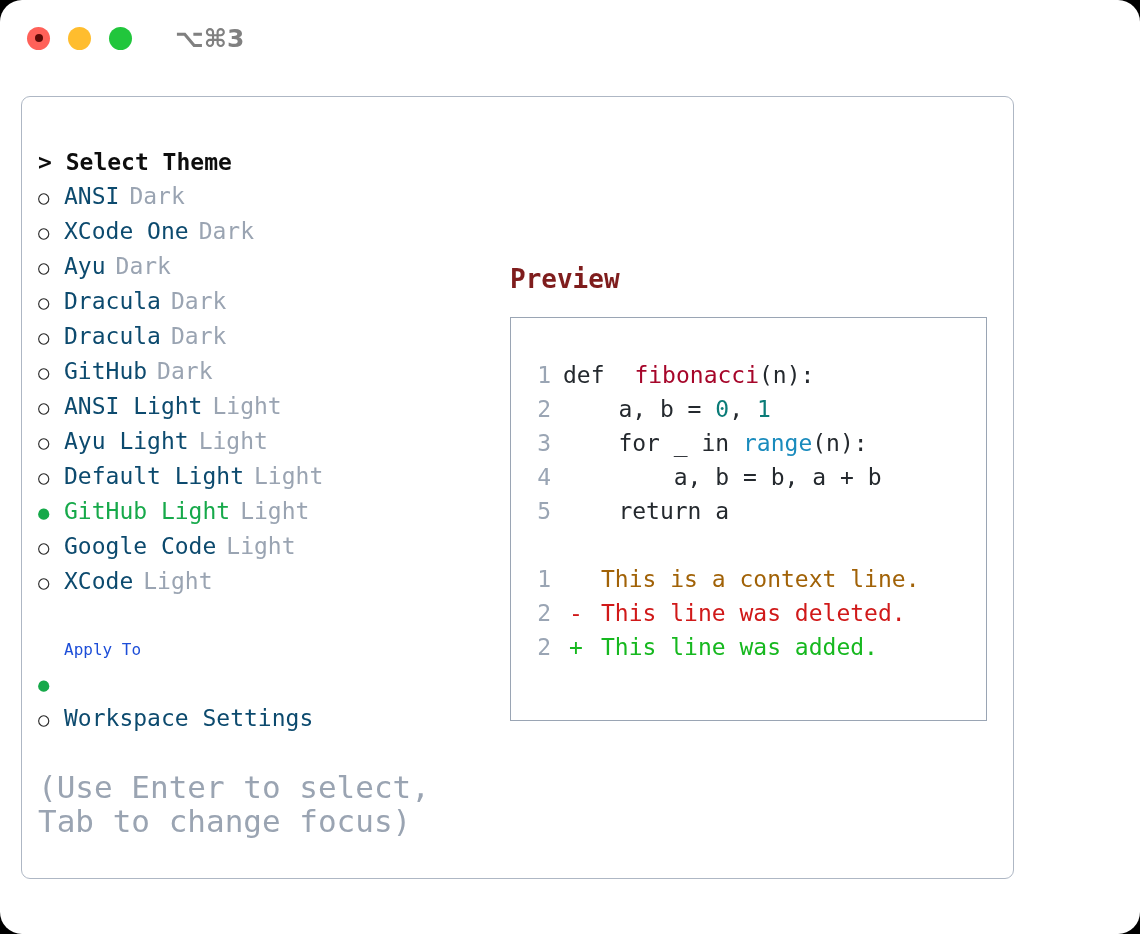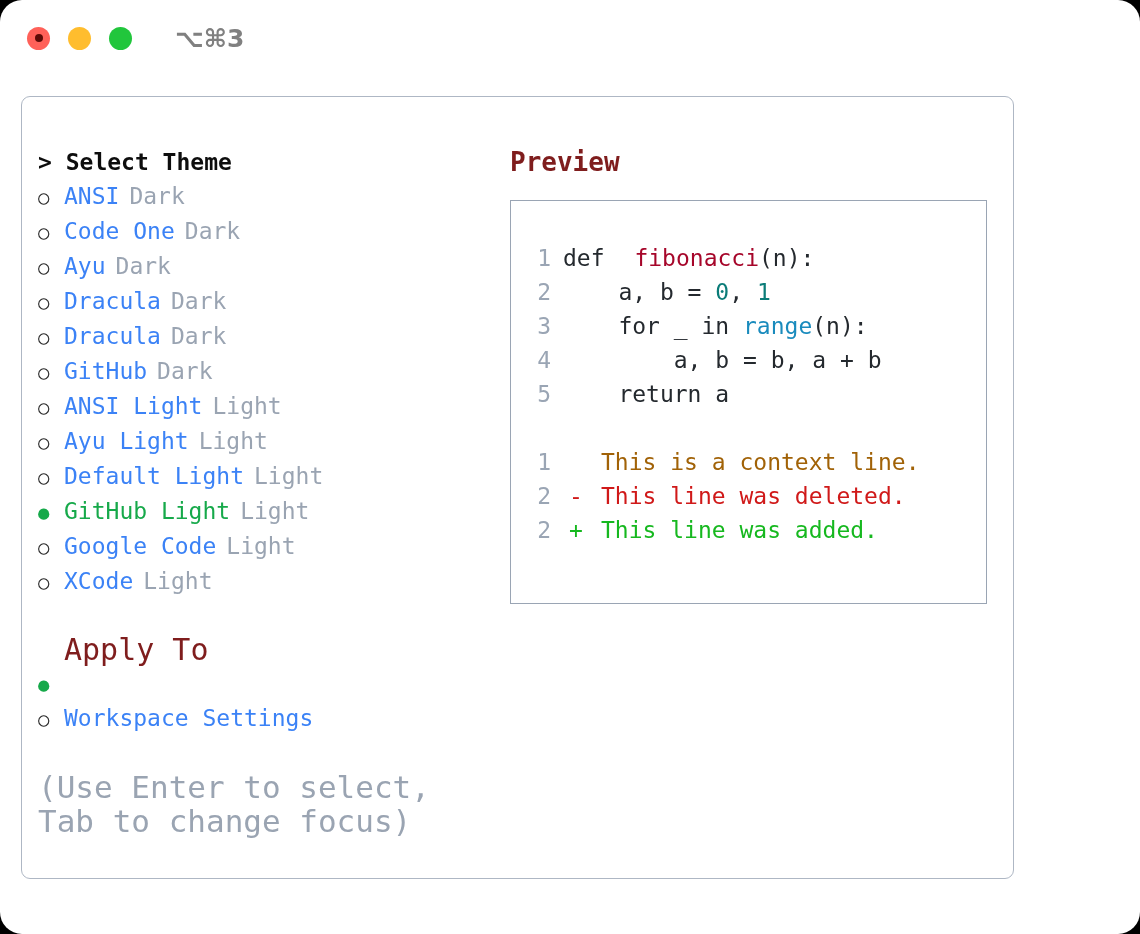"> Select Theme" .columns { align-items: none -> center }
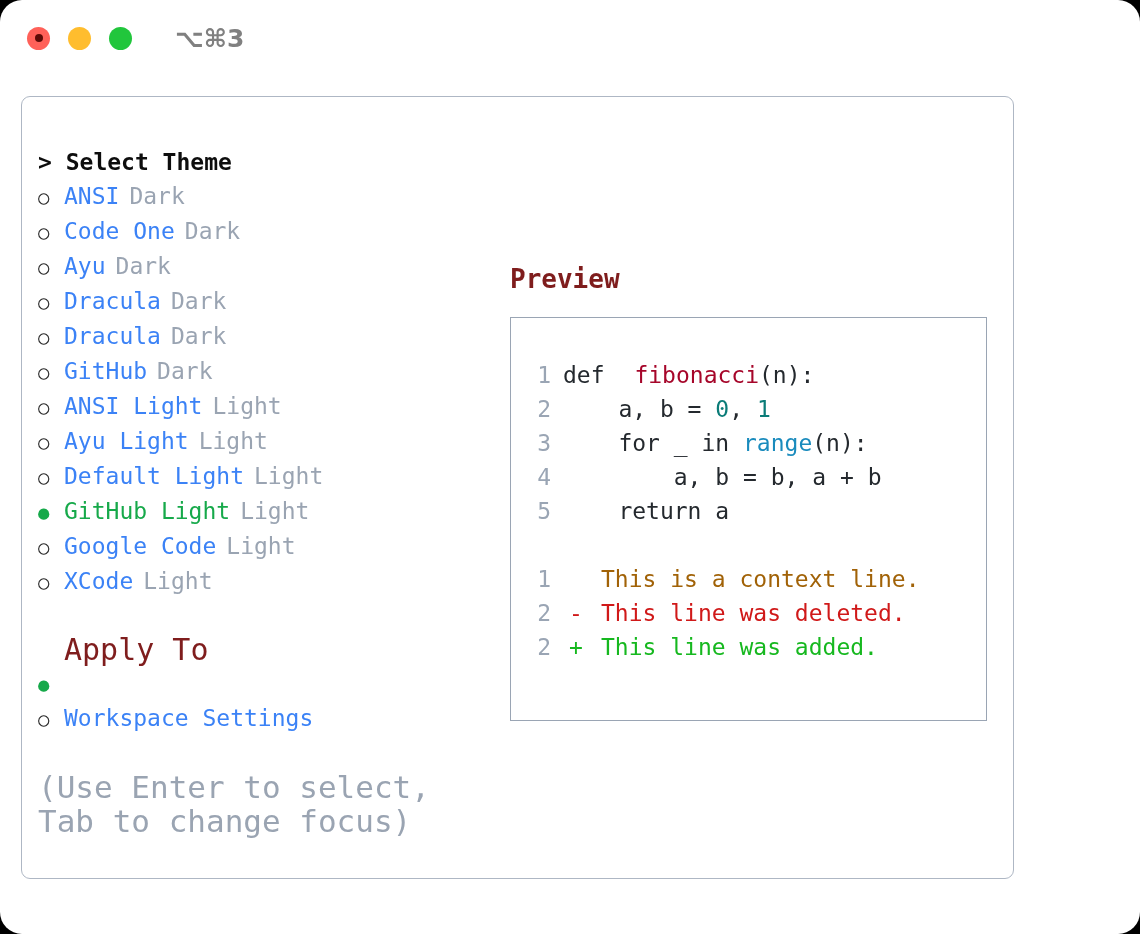"ANSI" .opt-label { color: #3b82f6 -> #0c4a6e }
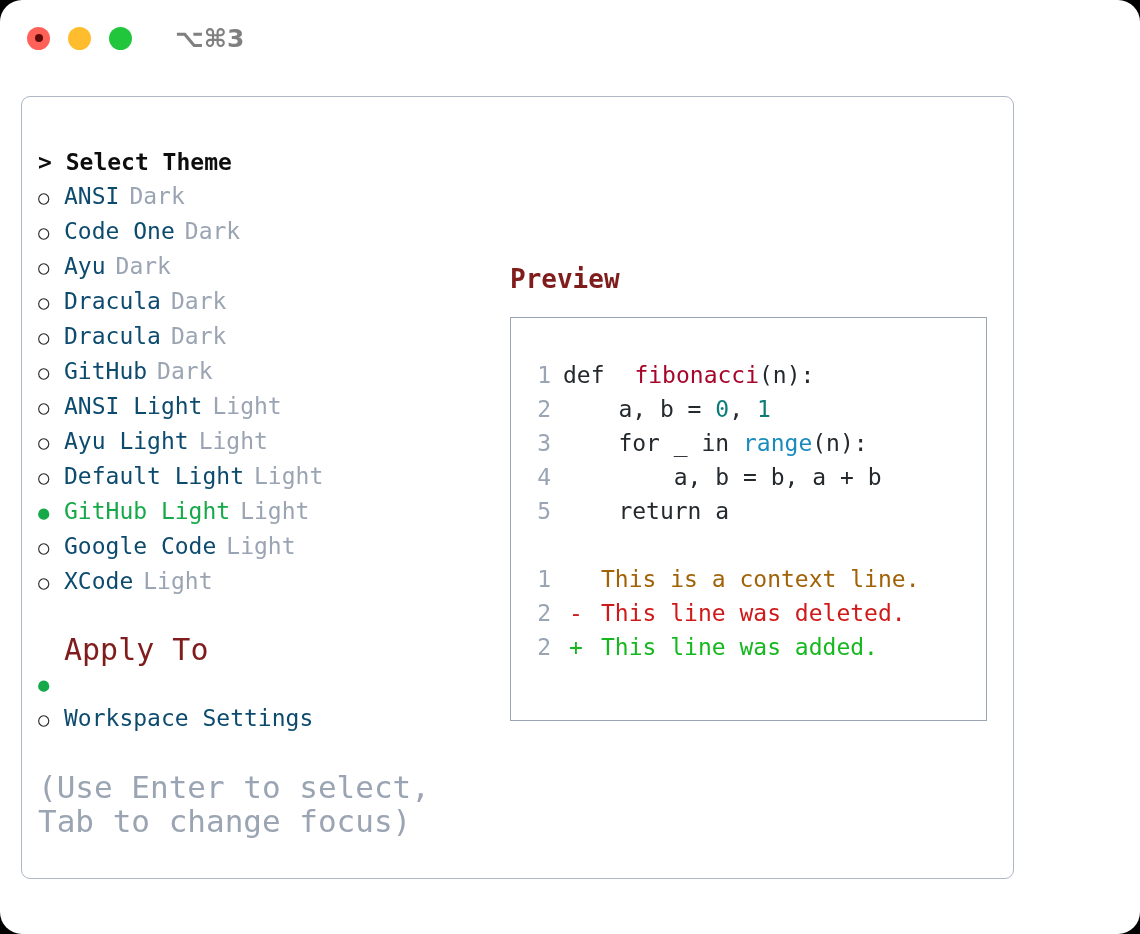"Code One" span.opt-label { text: Code -> XCode }
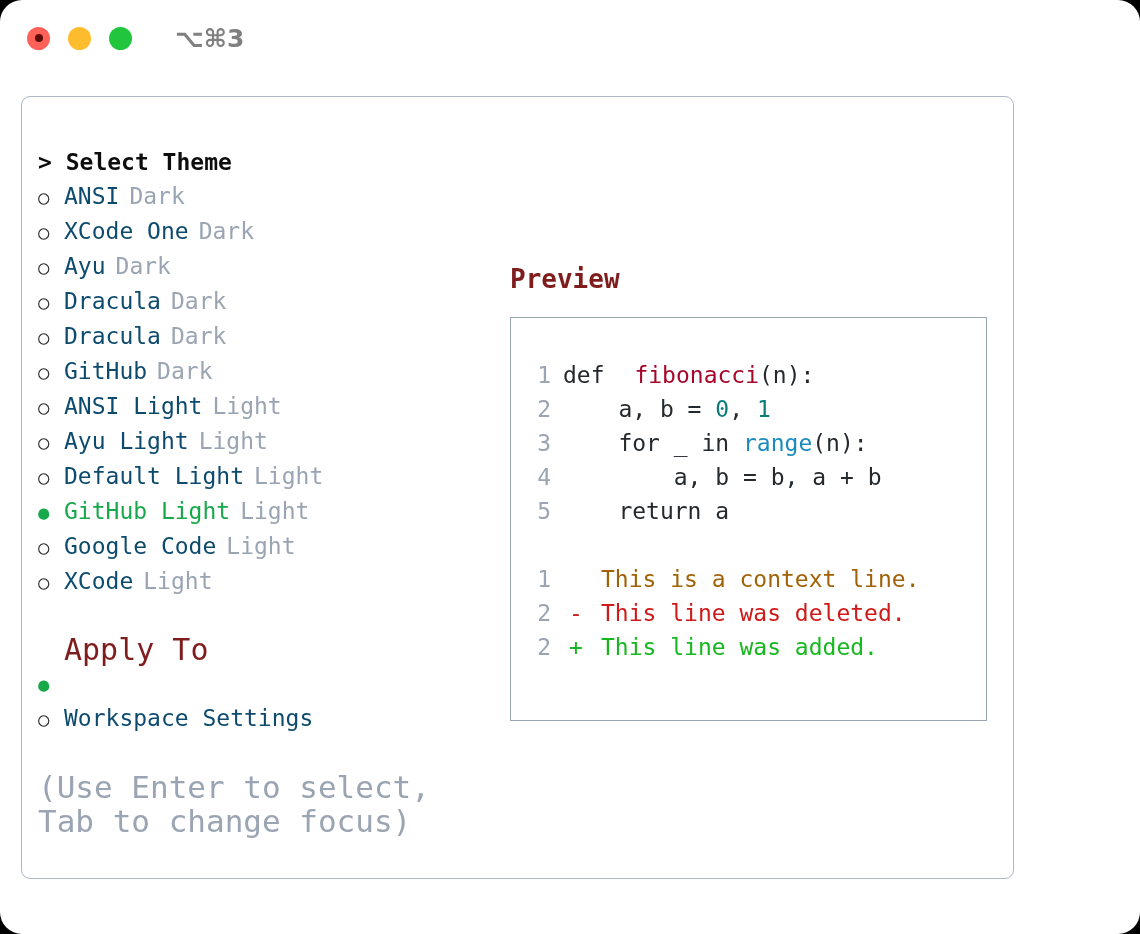"Apply To" .section-title { color: #7f1d1d -> #1d4ed8; font-size: 30px -> 16px }
